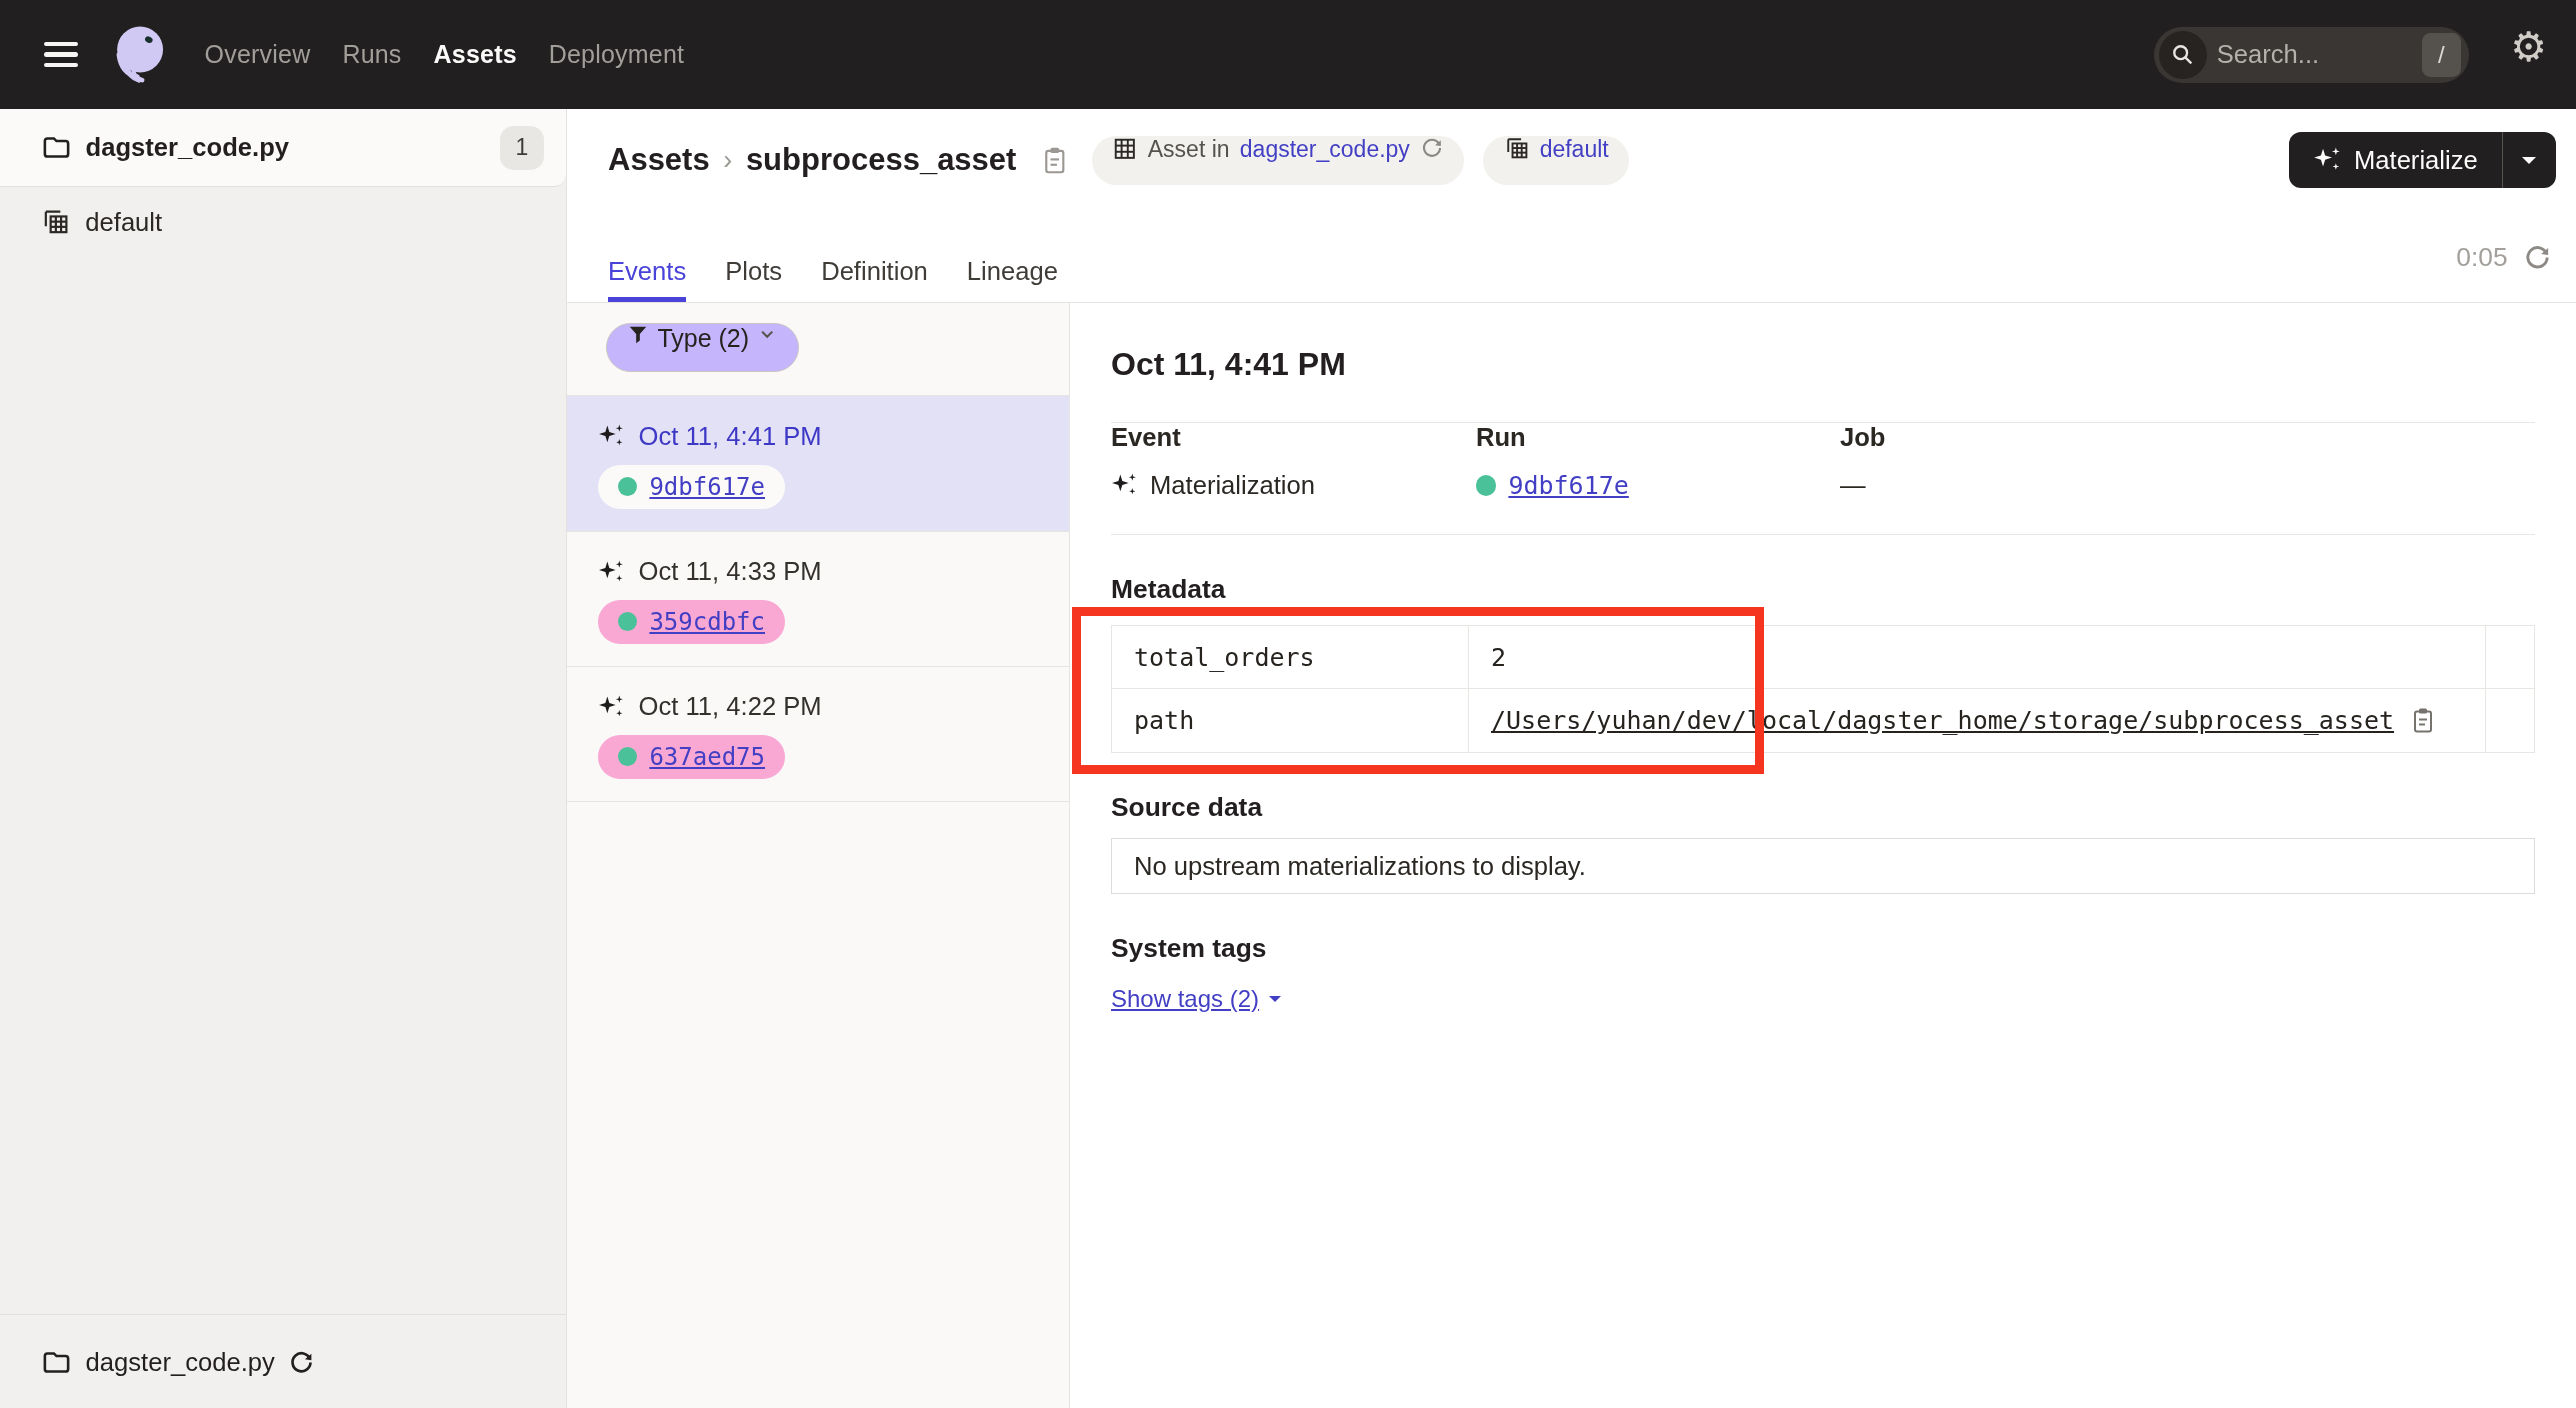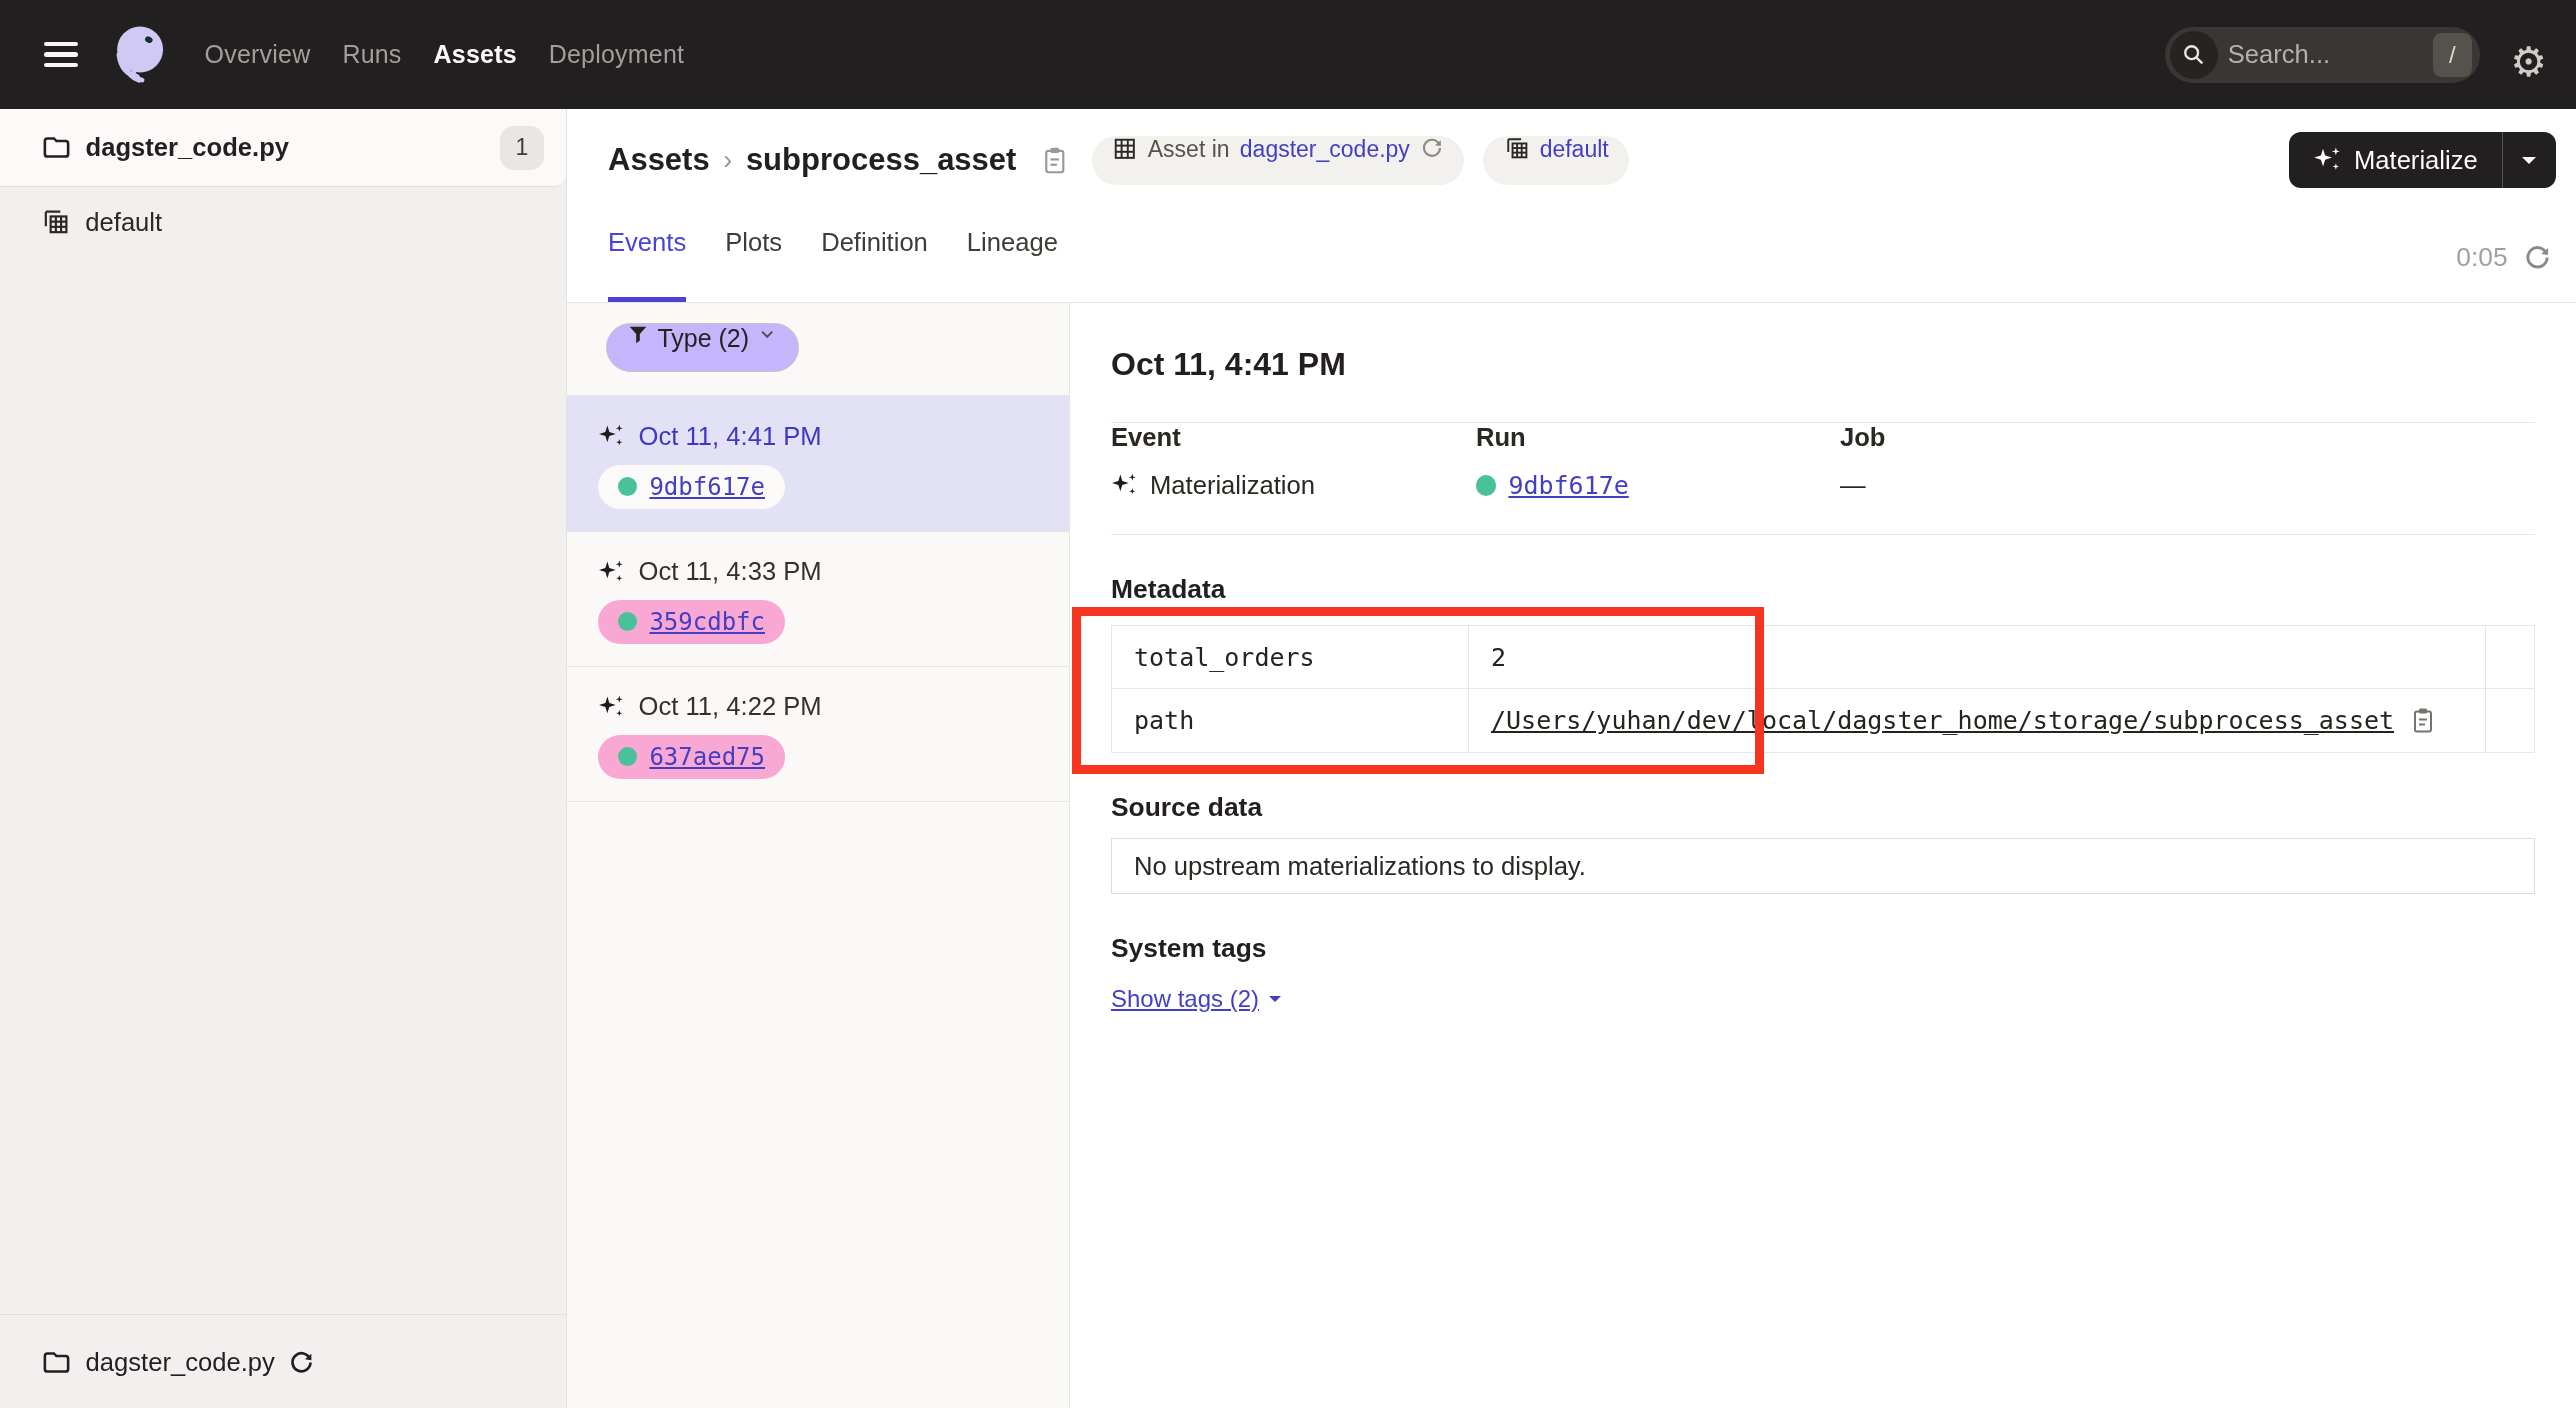"Search..." .nav-right { align-items: flex-end -> flex-start; gap: 30px -> 41px }
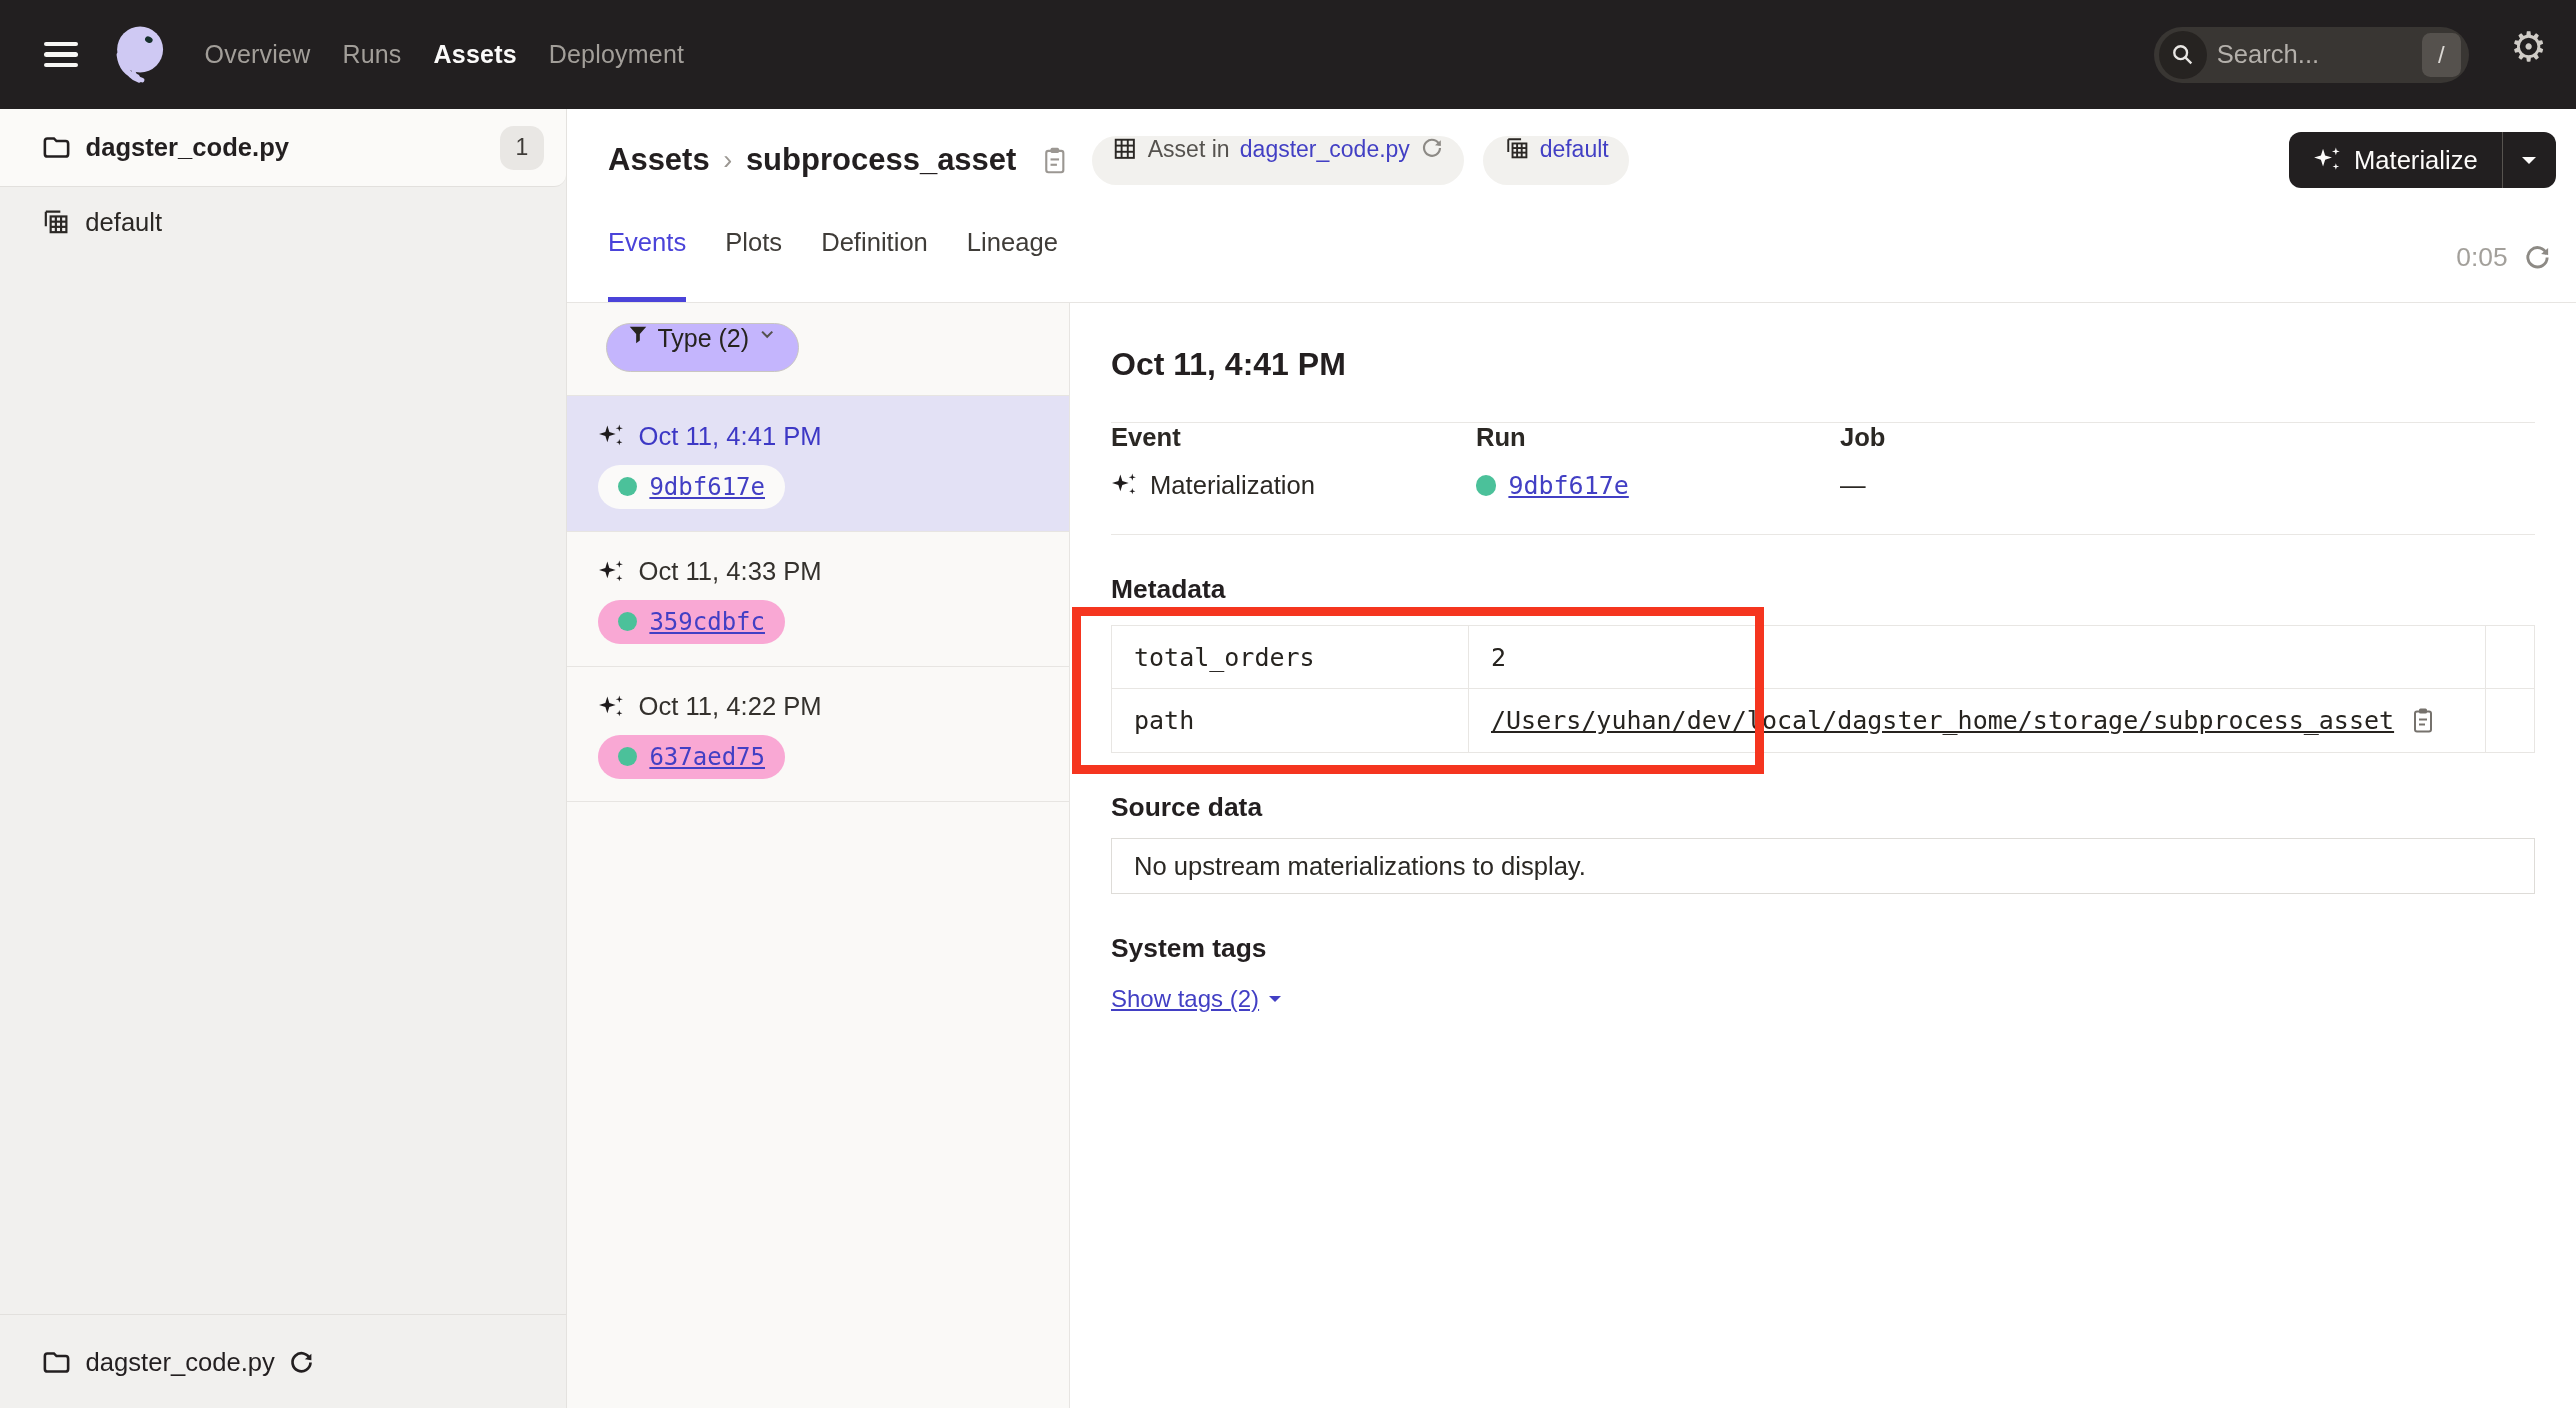"Events" .tab { padding-bottom: 40px -> 11px }
